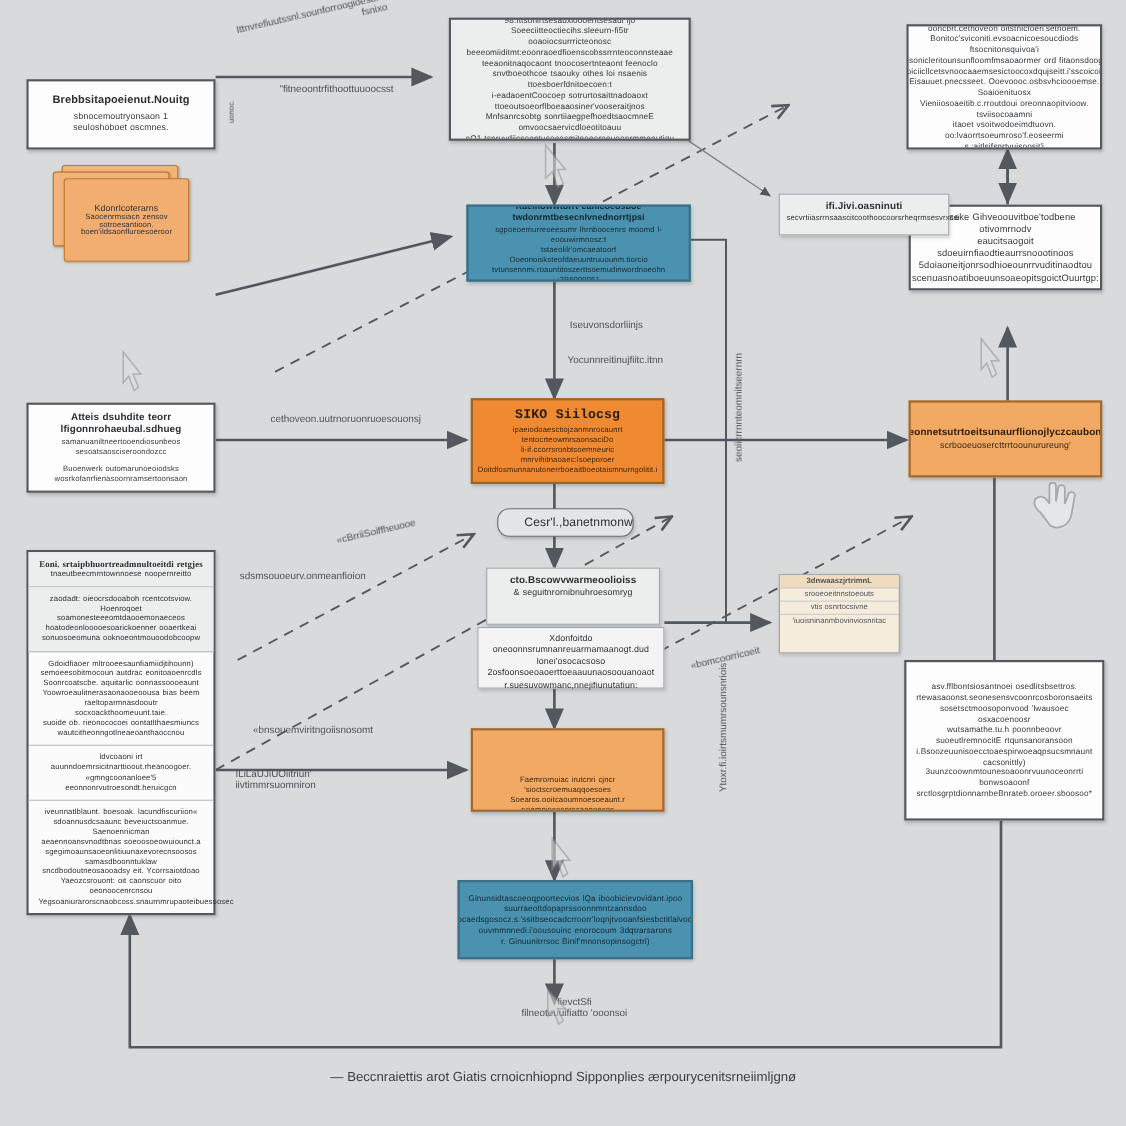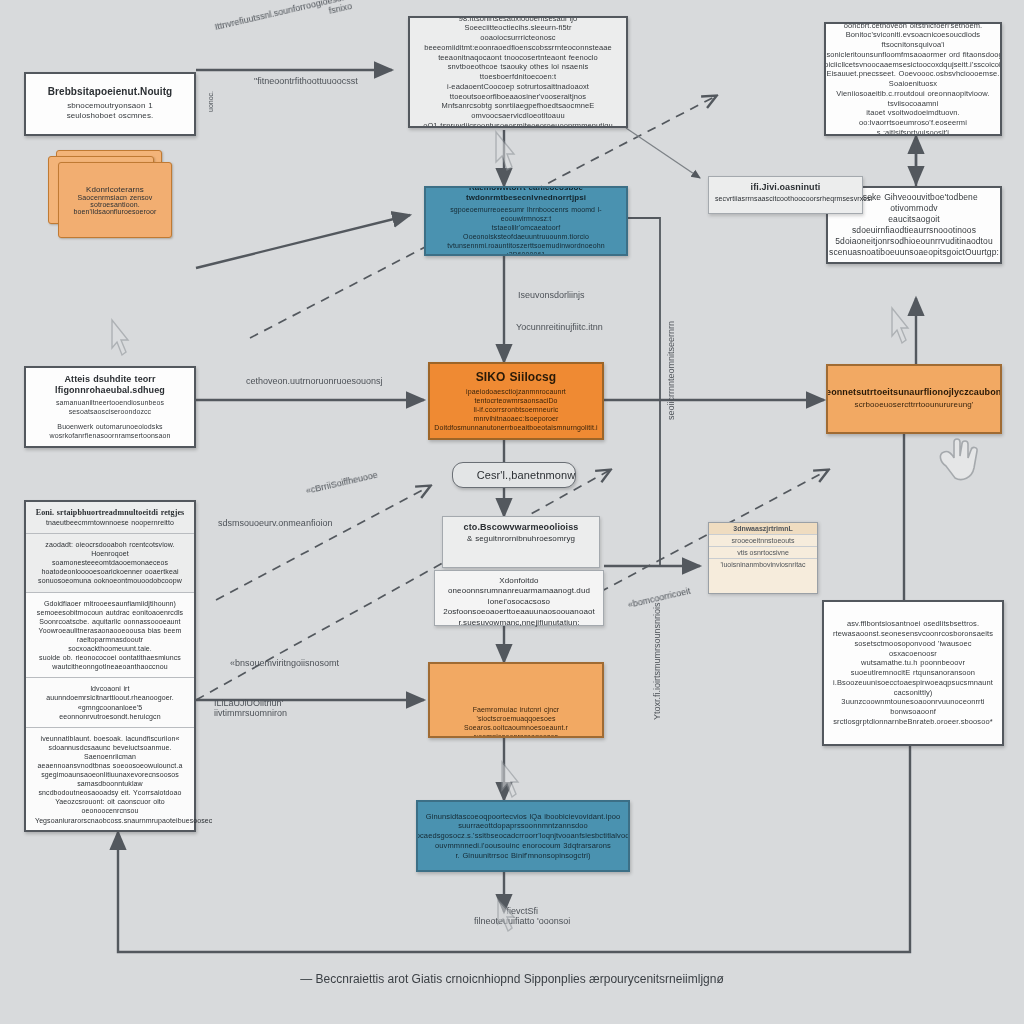"SIKO Siilocsg" div.ttl { font-family: none -> Liberation Mono, monospace }
